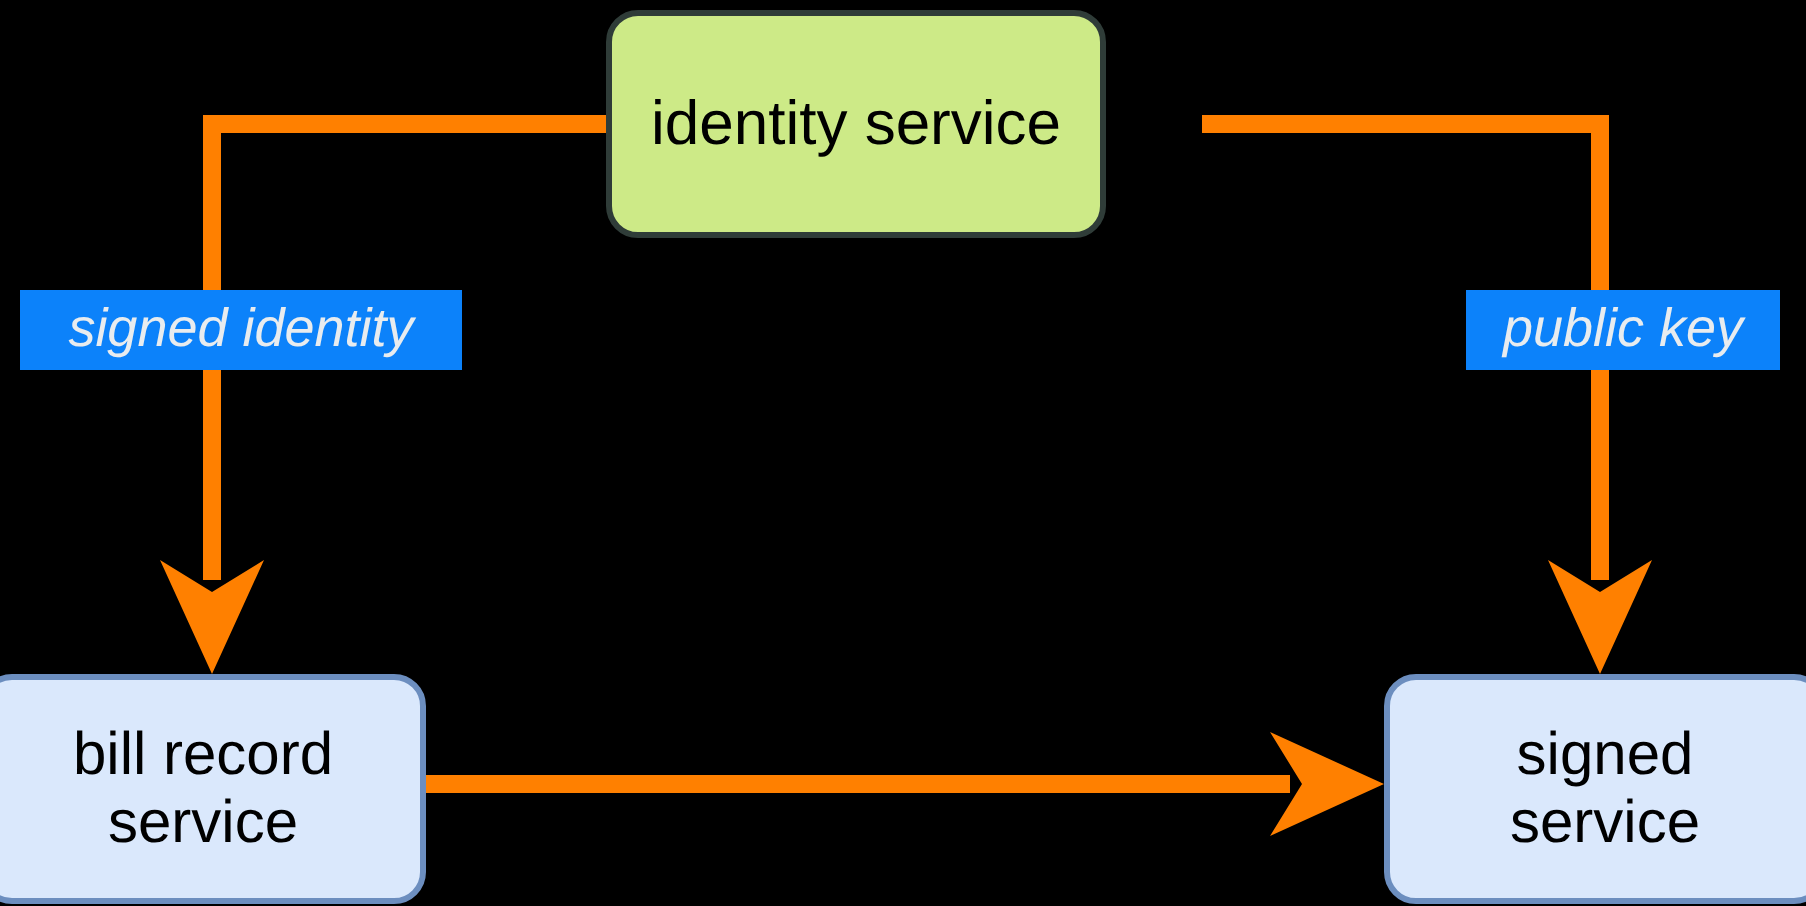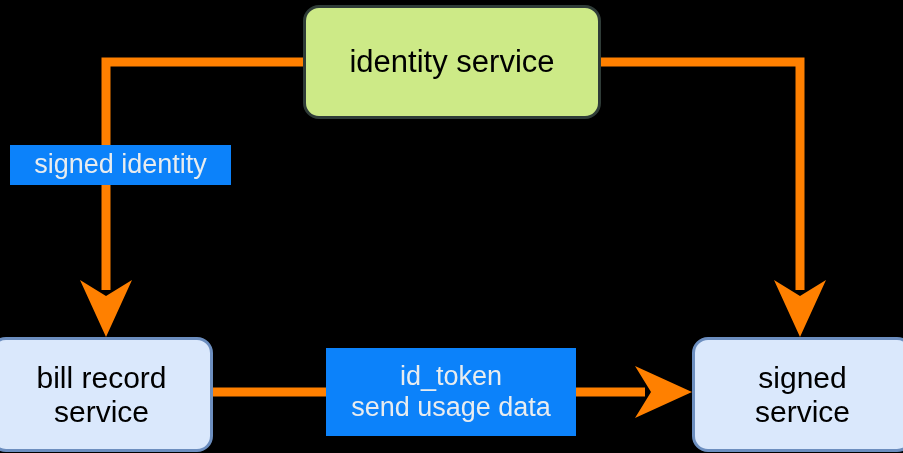"identity service" .node-identity { width: 298px -> 250px }
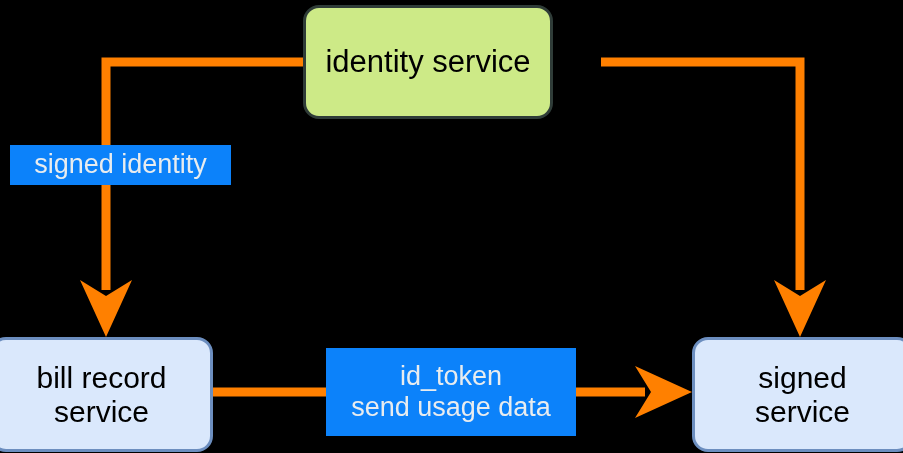"signed identity" .edge-label { font-style: none -> italic }
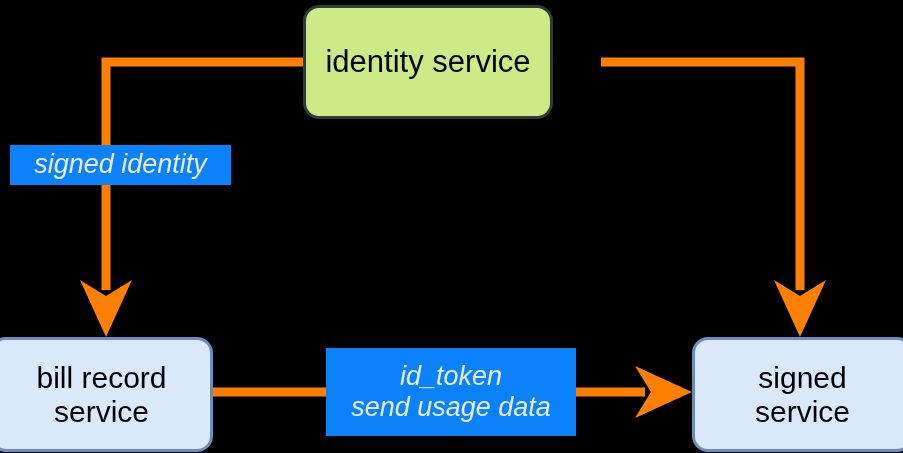"public key" div.edge-label { html: none -> <div> <span>public key</span> </div> }
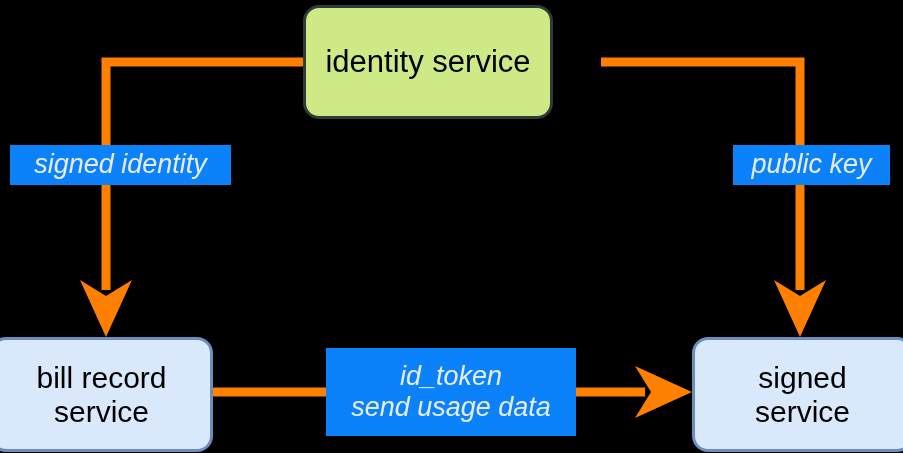"id_token" div.edge-label { html: <div> <span>id_token send usage data</span> </div> -> none }
